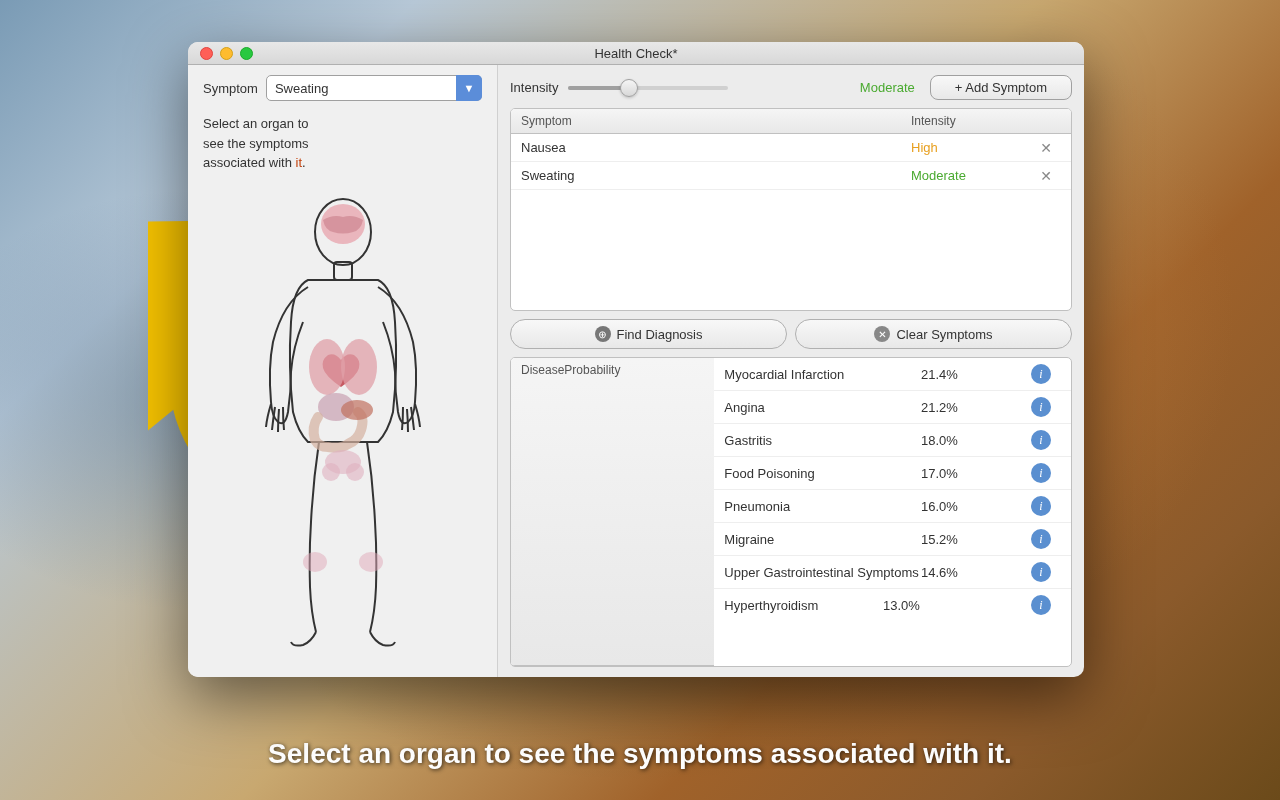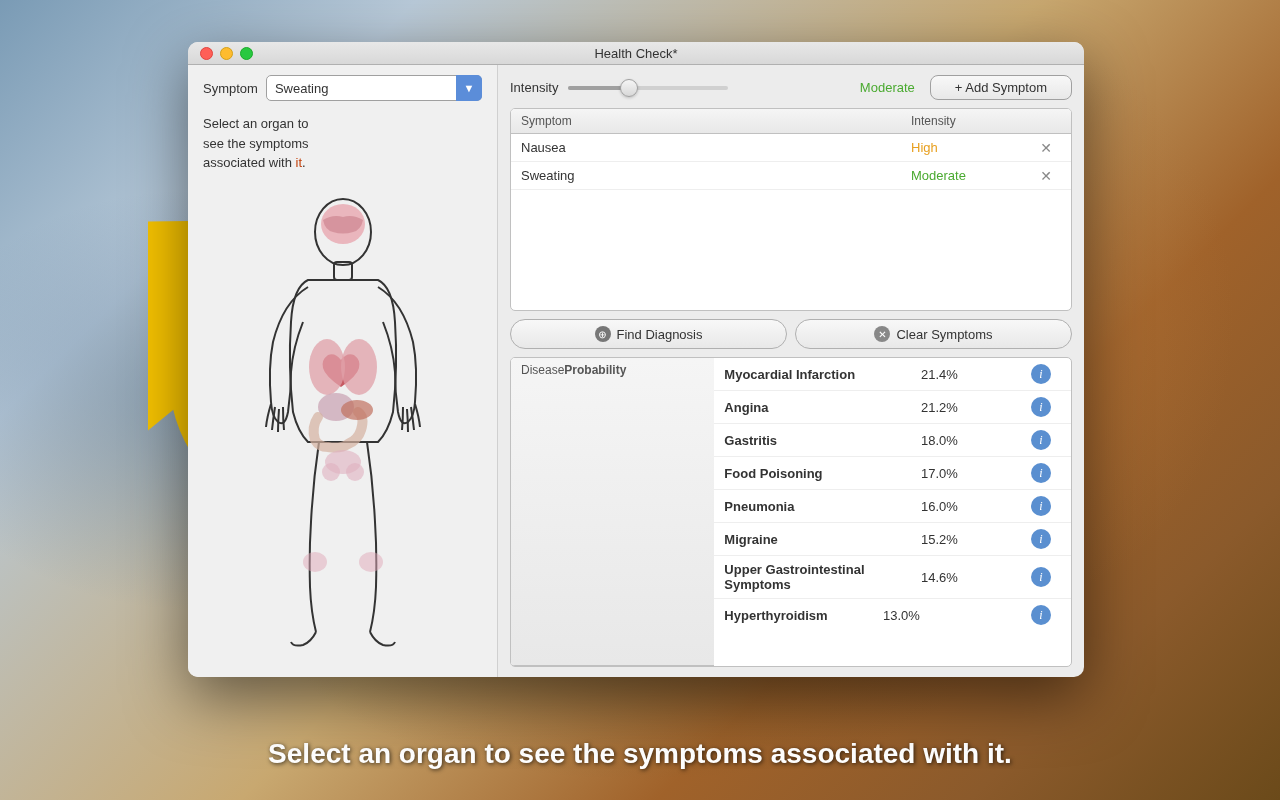"Probability" .th-probability { font-weight: bold -> none }
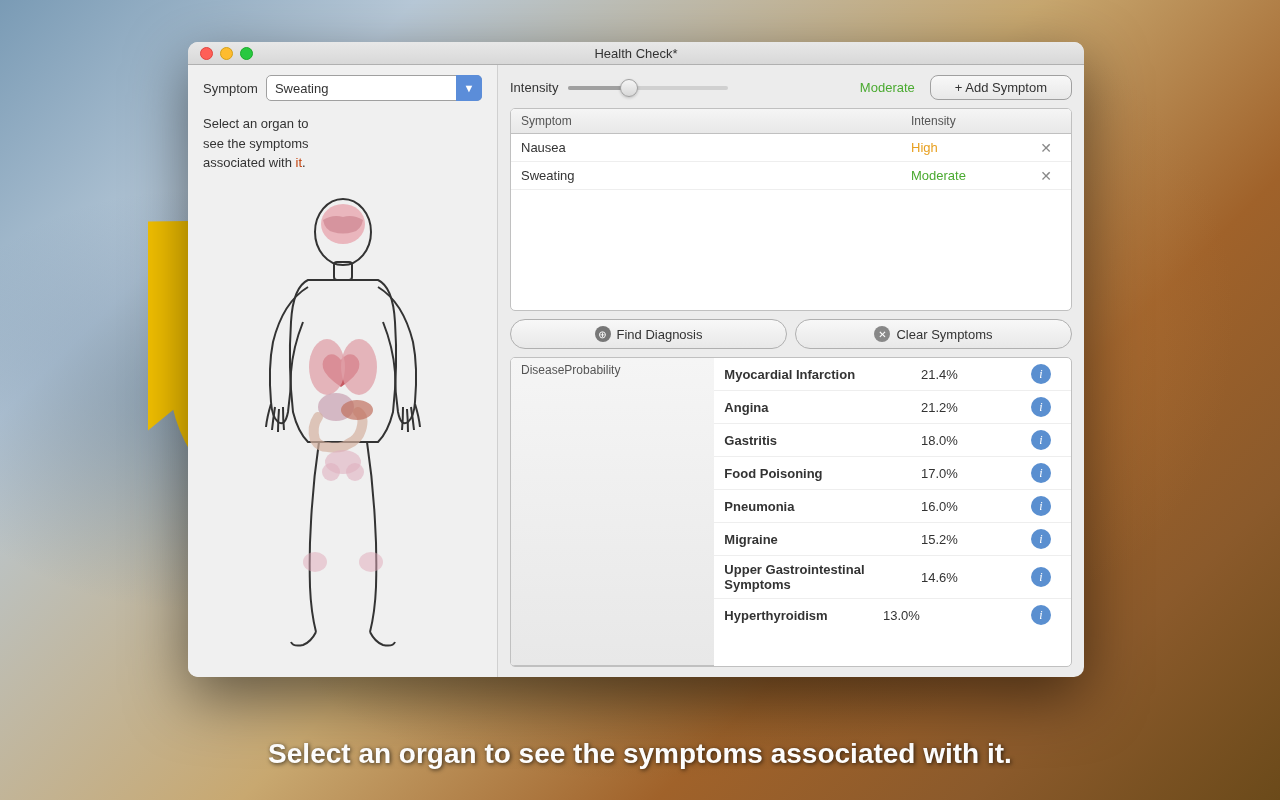"Myocardial Infarction" .td-disease { font-weight: bold -> normal }
